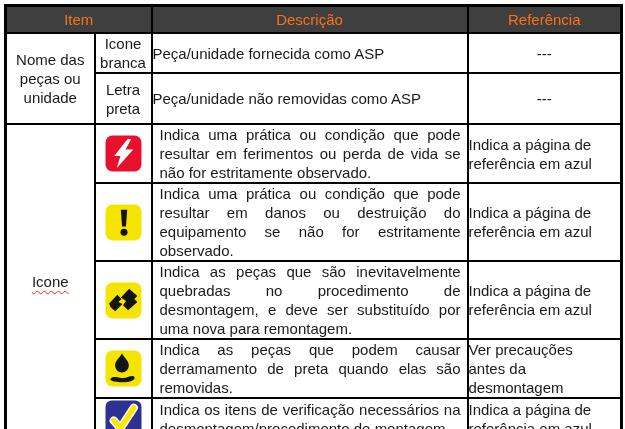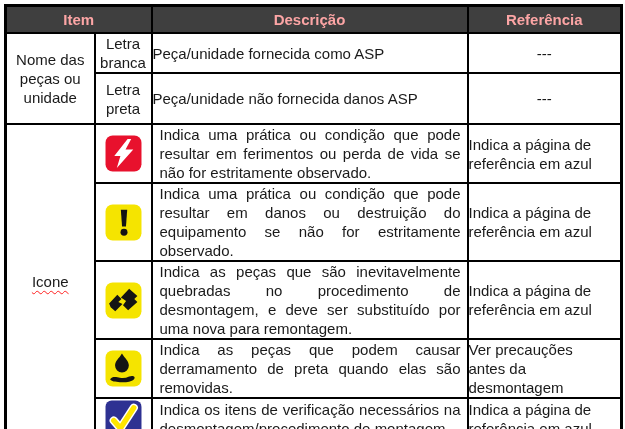"Item" th.head { color: #fca5a5 -> #f97316; font-weight: bold -> normal }
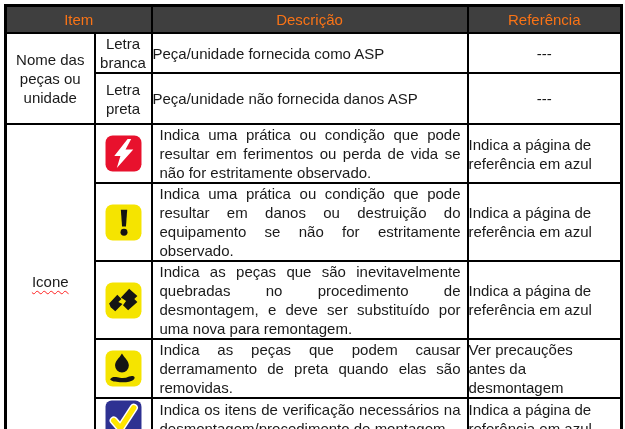"Letra branca" td.c-center { text: Letra -> Icone }
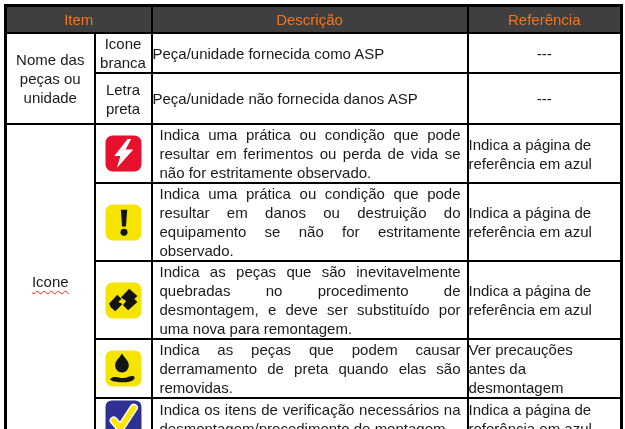"Peça/unidade não fornecida danos ASP" td.c-left { text: fornecida danos -> removidas como }
